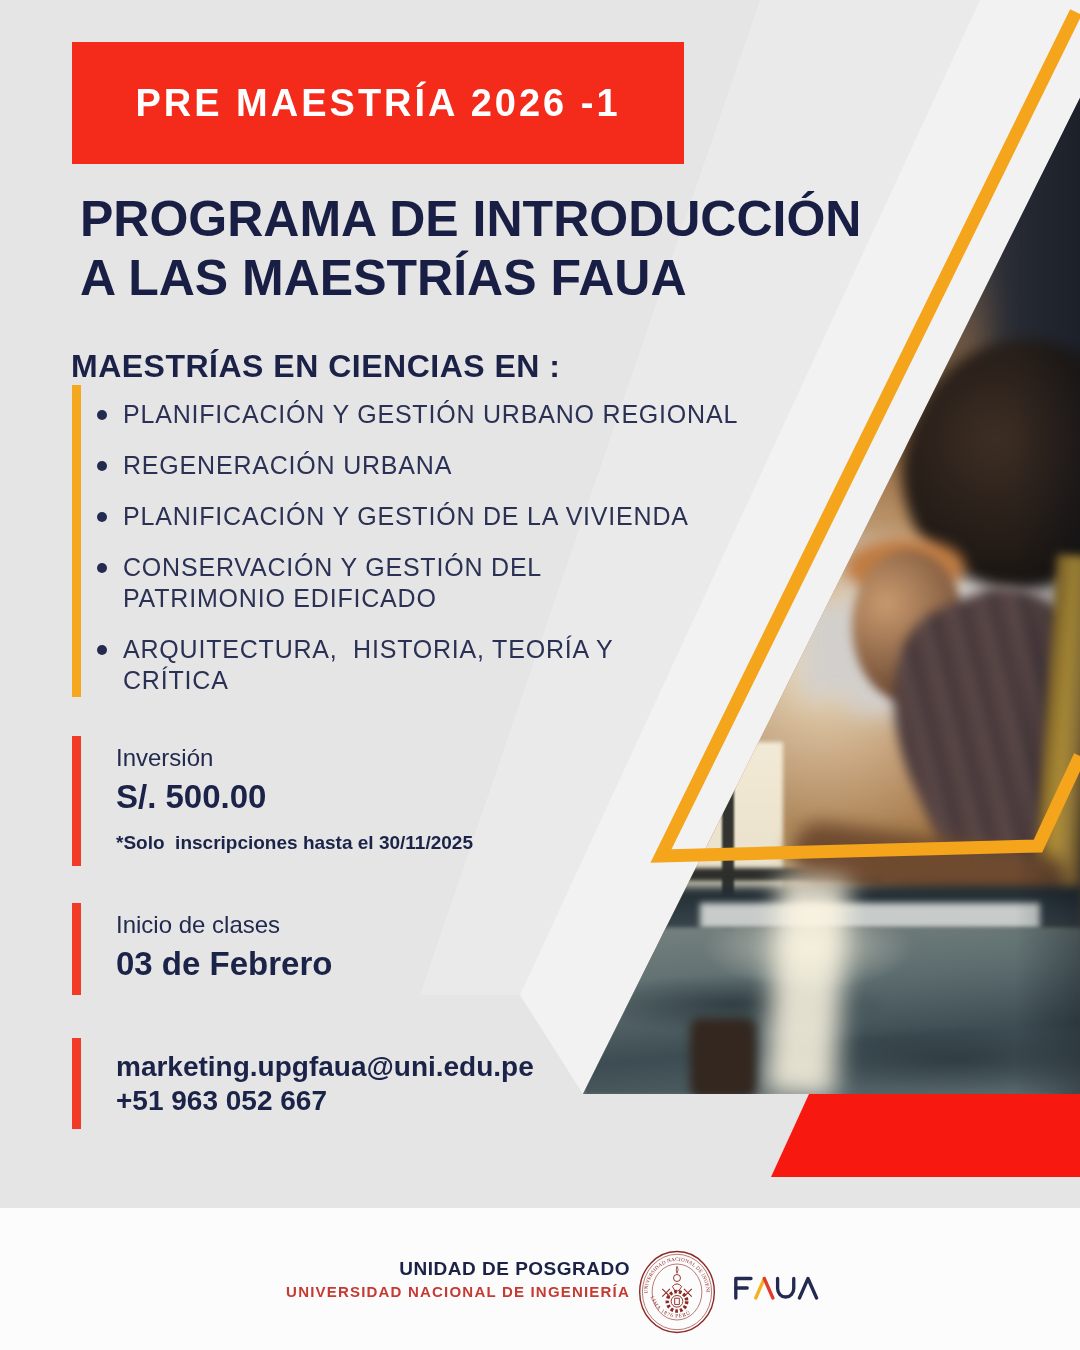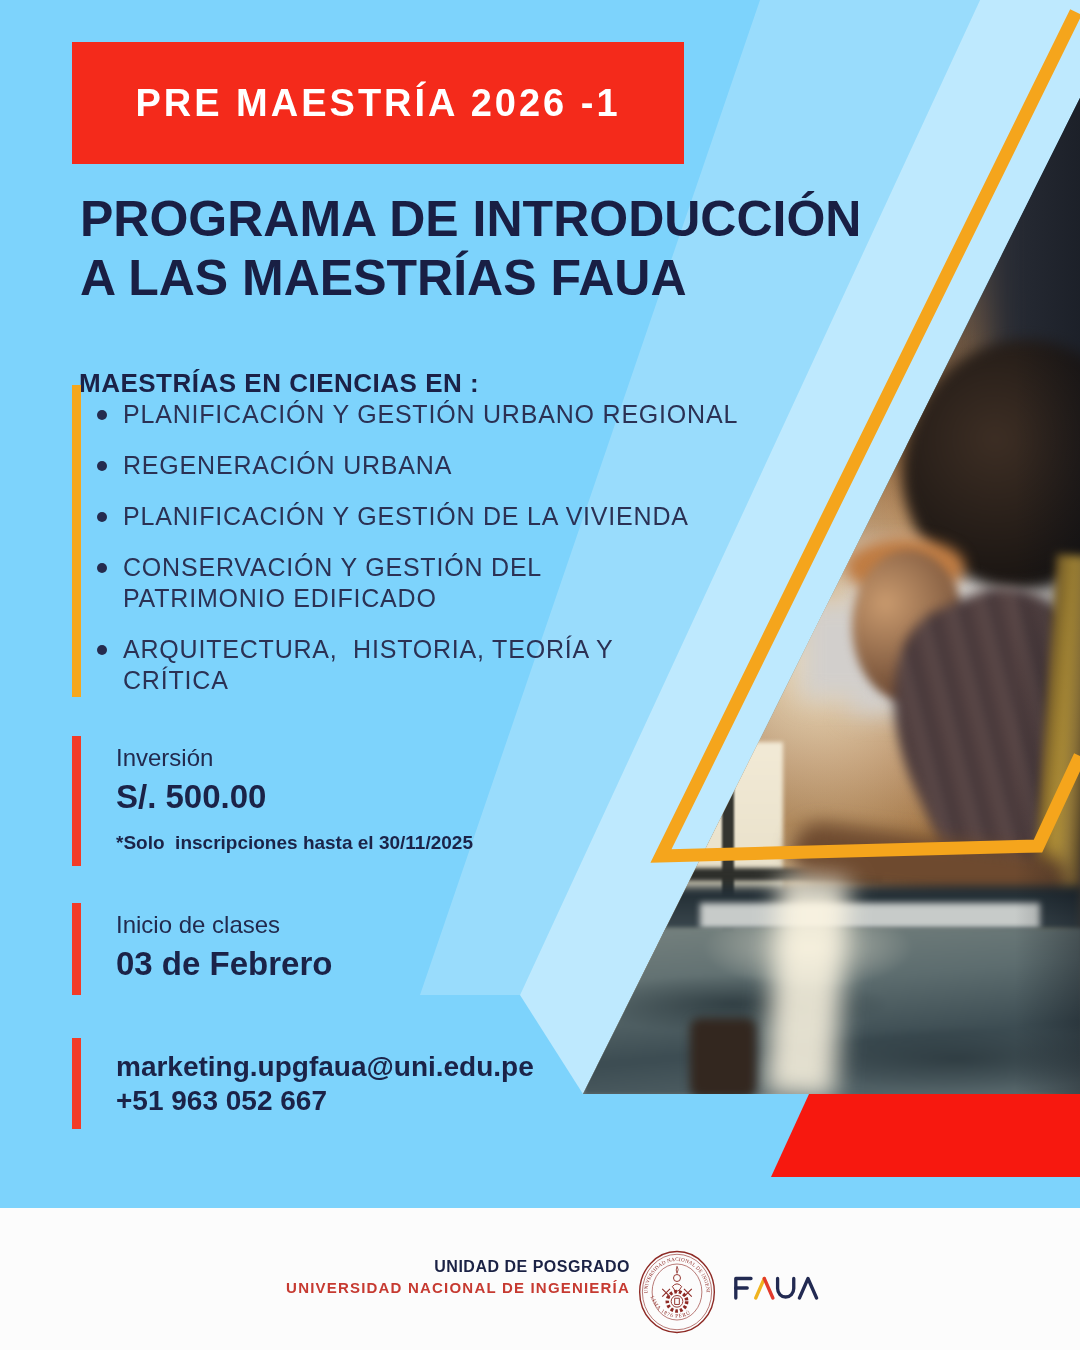"PRE MAESTRÍA 2026 -1" .poster { background: #7dd3fc -> #e5e5e5 }
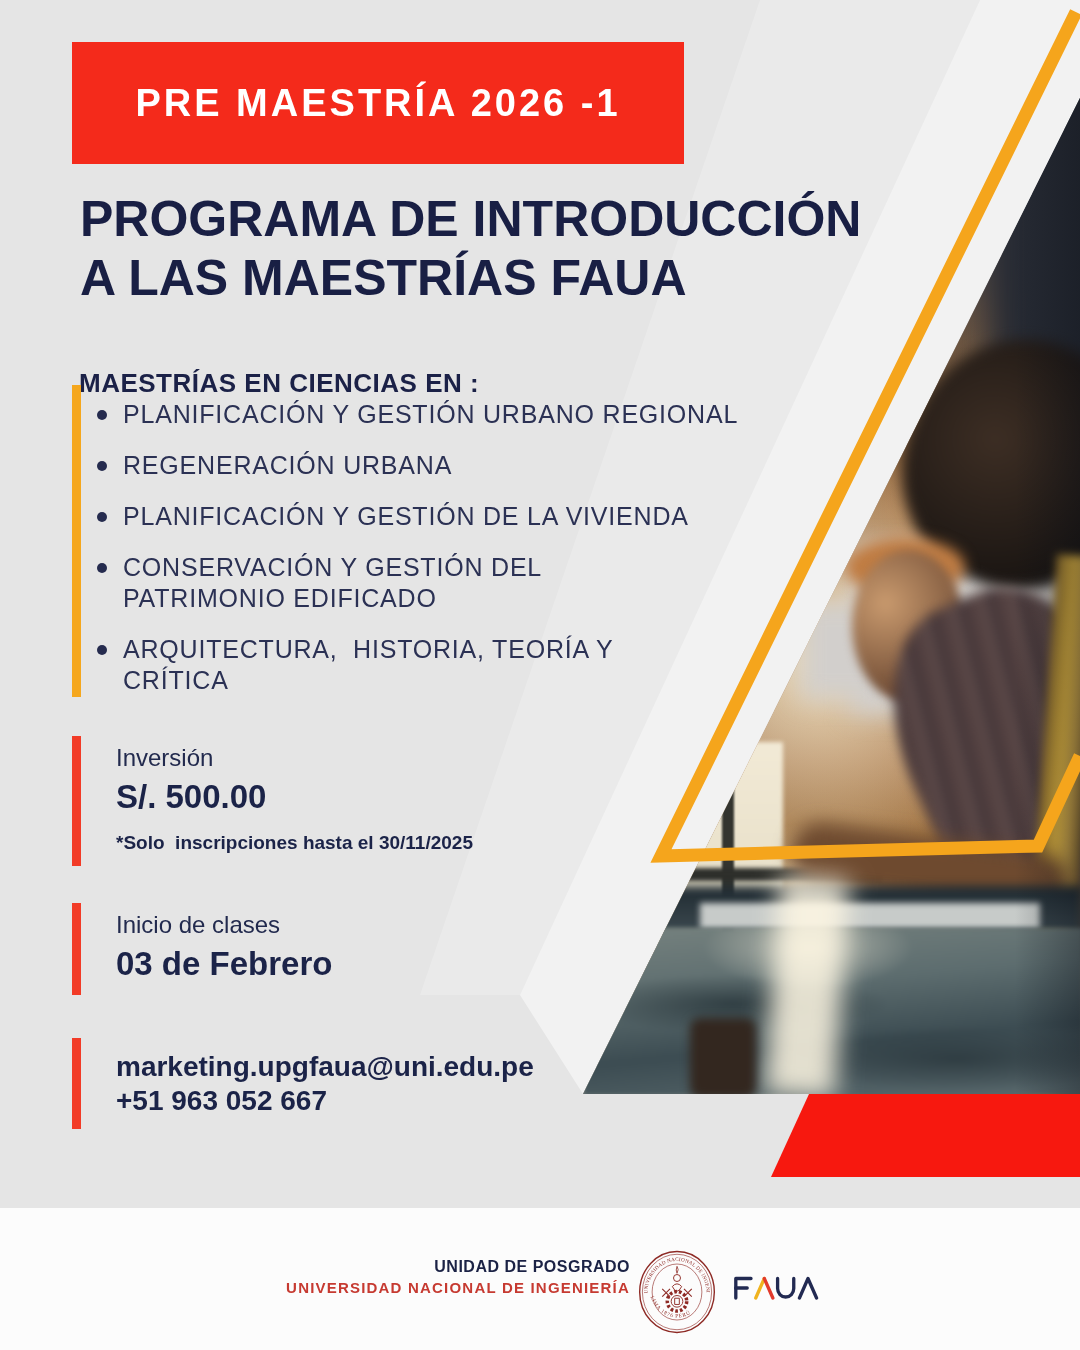"MAESTRÍAS EN CIENCIAS EN :" .mheading { font-size: 26px -> 32px; left: 79px -> 71px; margin-top: 20px -> none }
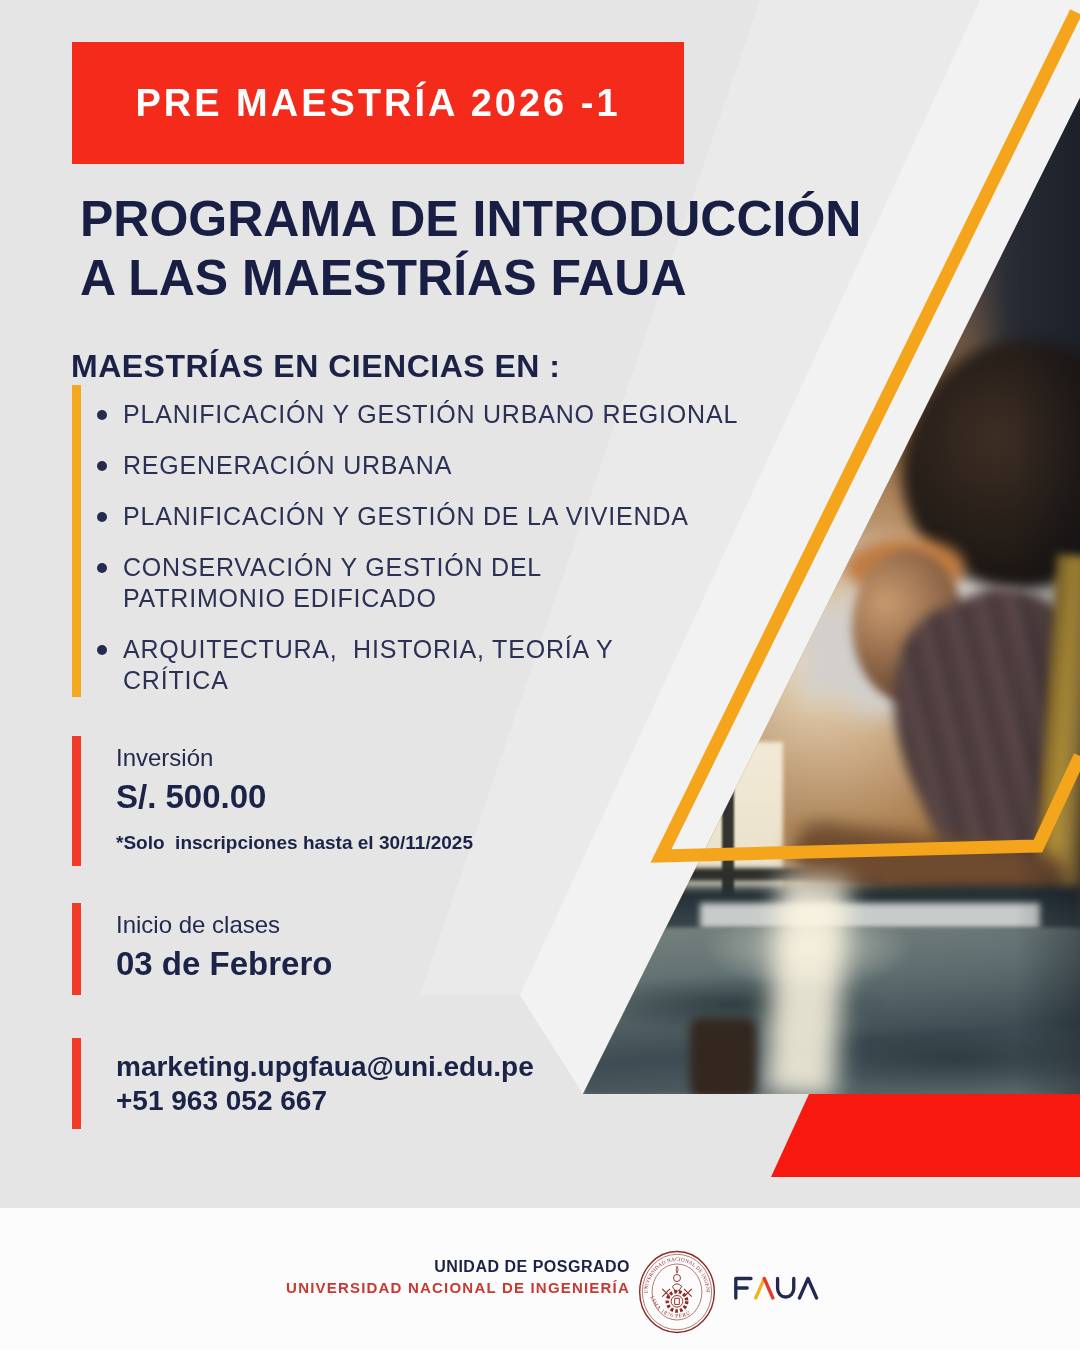"UNIDAD DE POSGRADO" .f-unit { font-size: 16px -> 19px }
